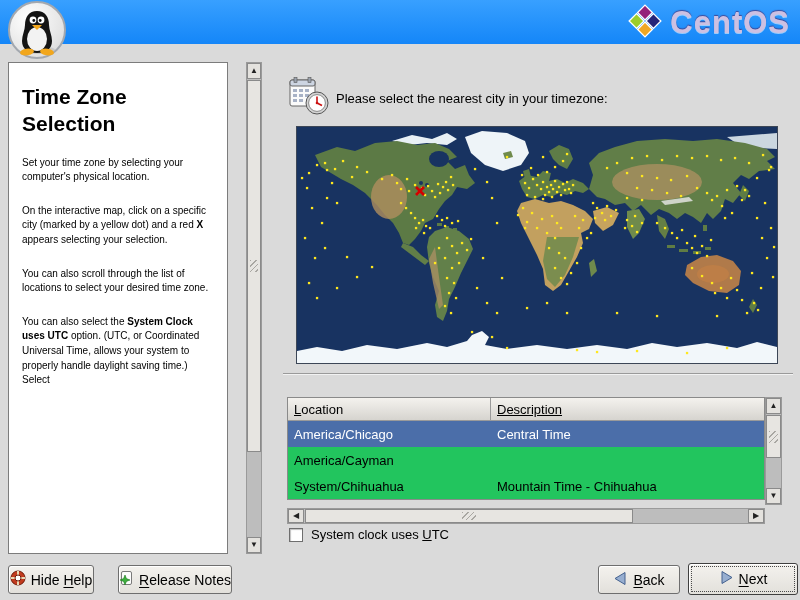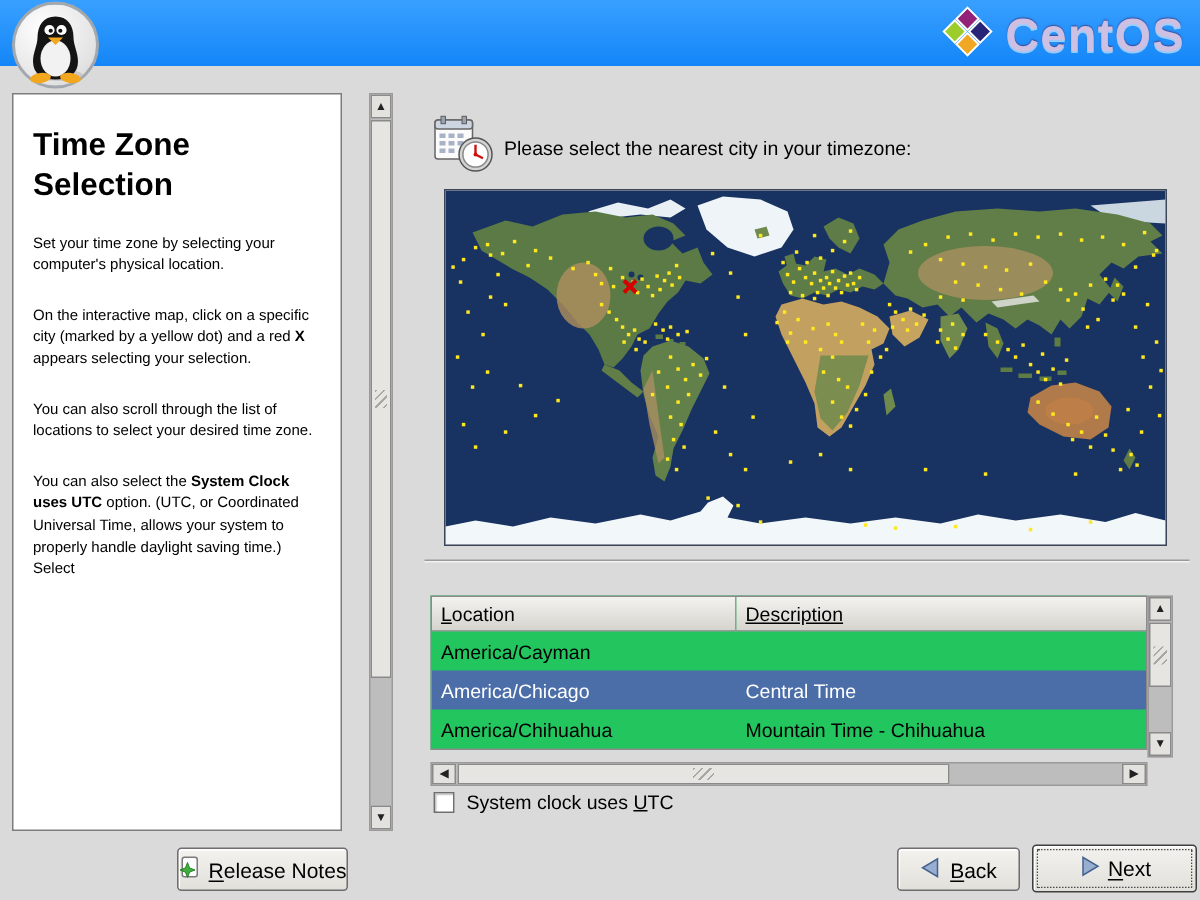"America/Cayman" div.tz-row { order: before "America/Chicago" -> after "America/Chicago" }
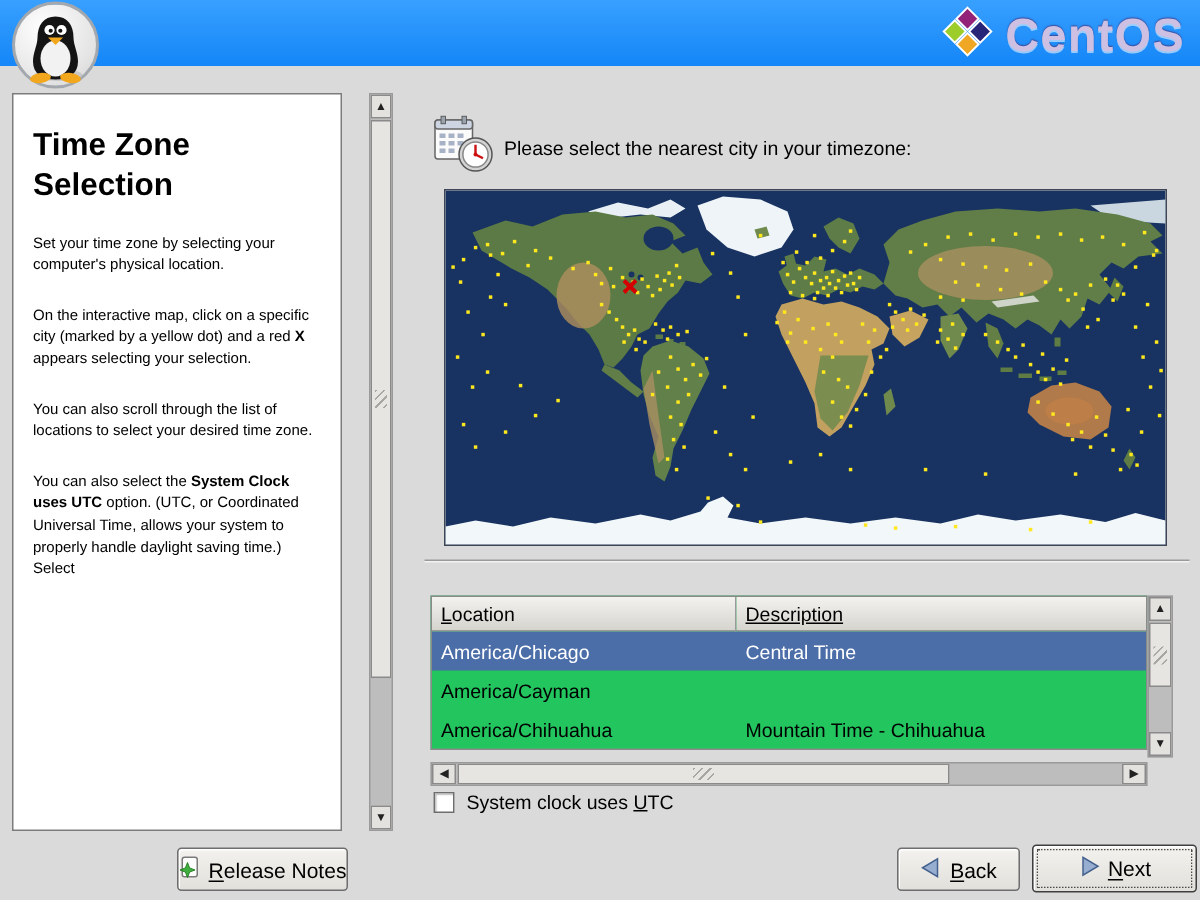"America/Chihuahua" div.tz-cell { text: America/Chihuahua -> System/Chihuahua }
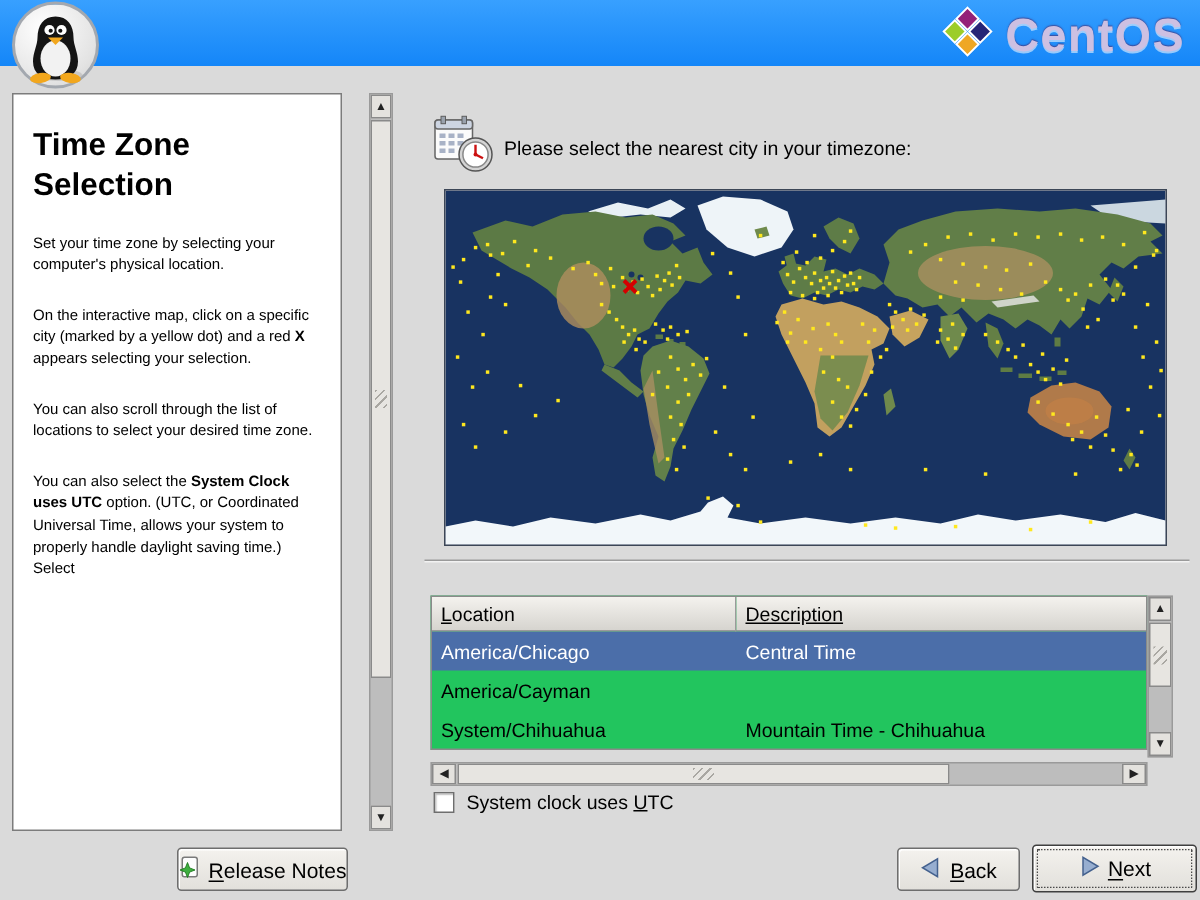"Hide Help" div.btn { html: none -> <div> <span> <svg> <circle></circle> <line></line> <line></line> <circle></circle> </svg> </span> <span>Hide <u>H</u>elp</span> </div> }
